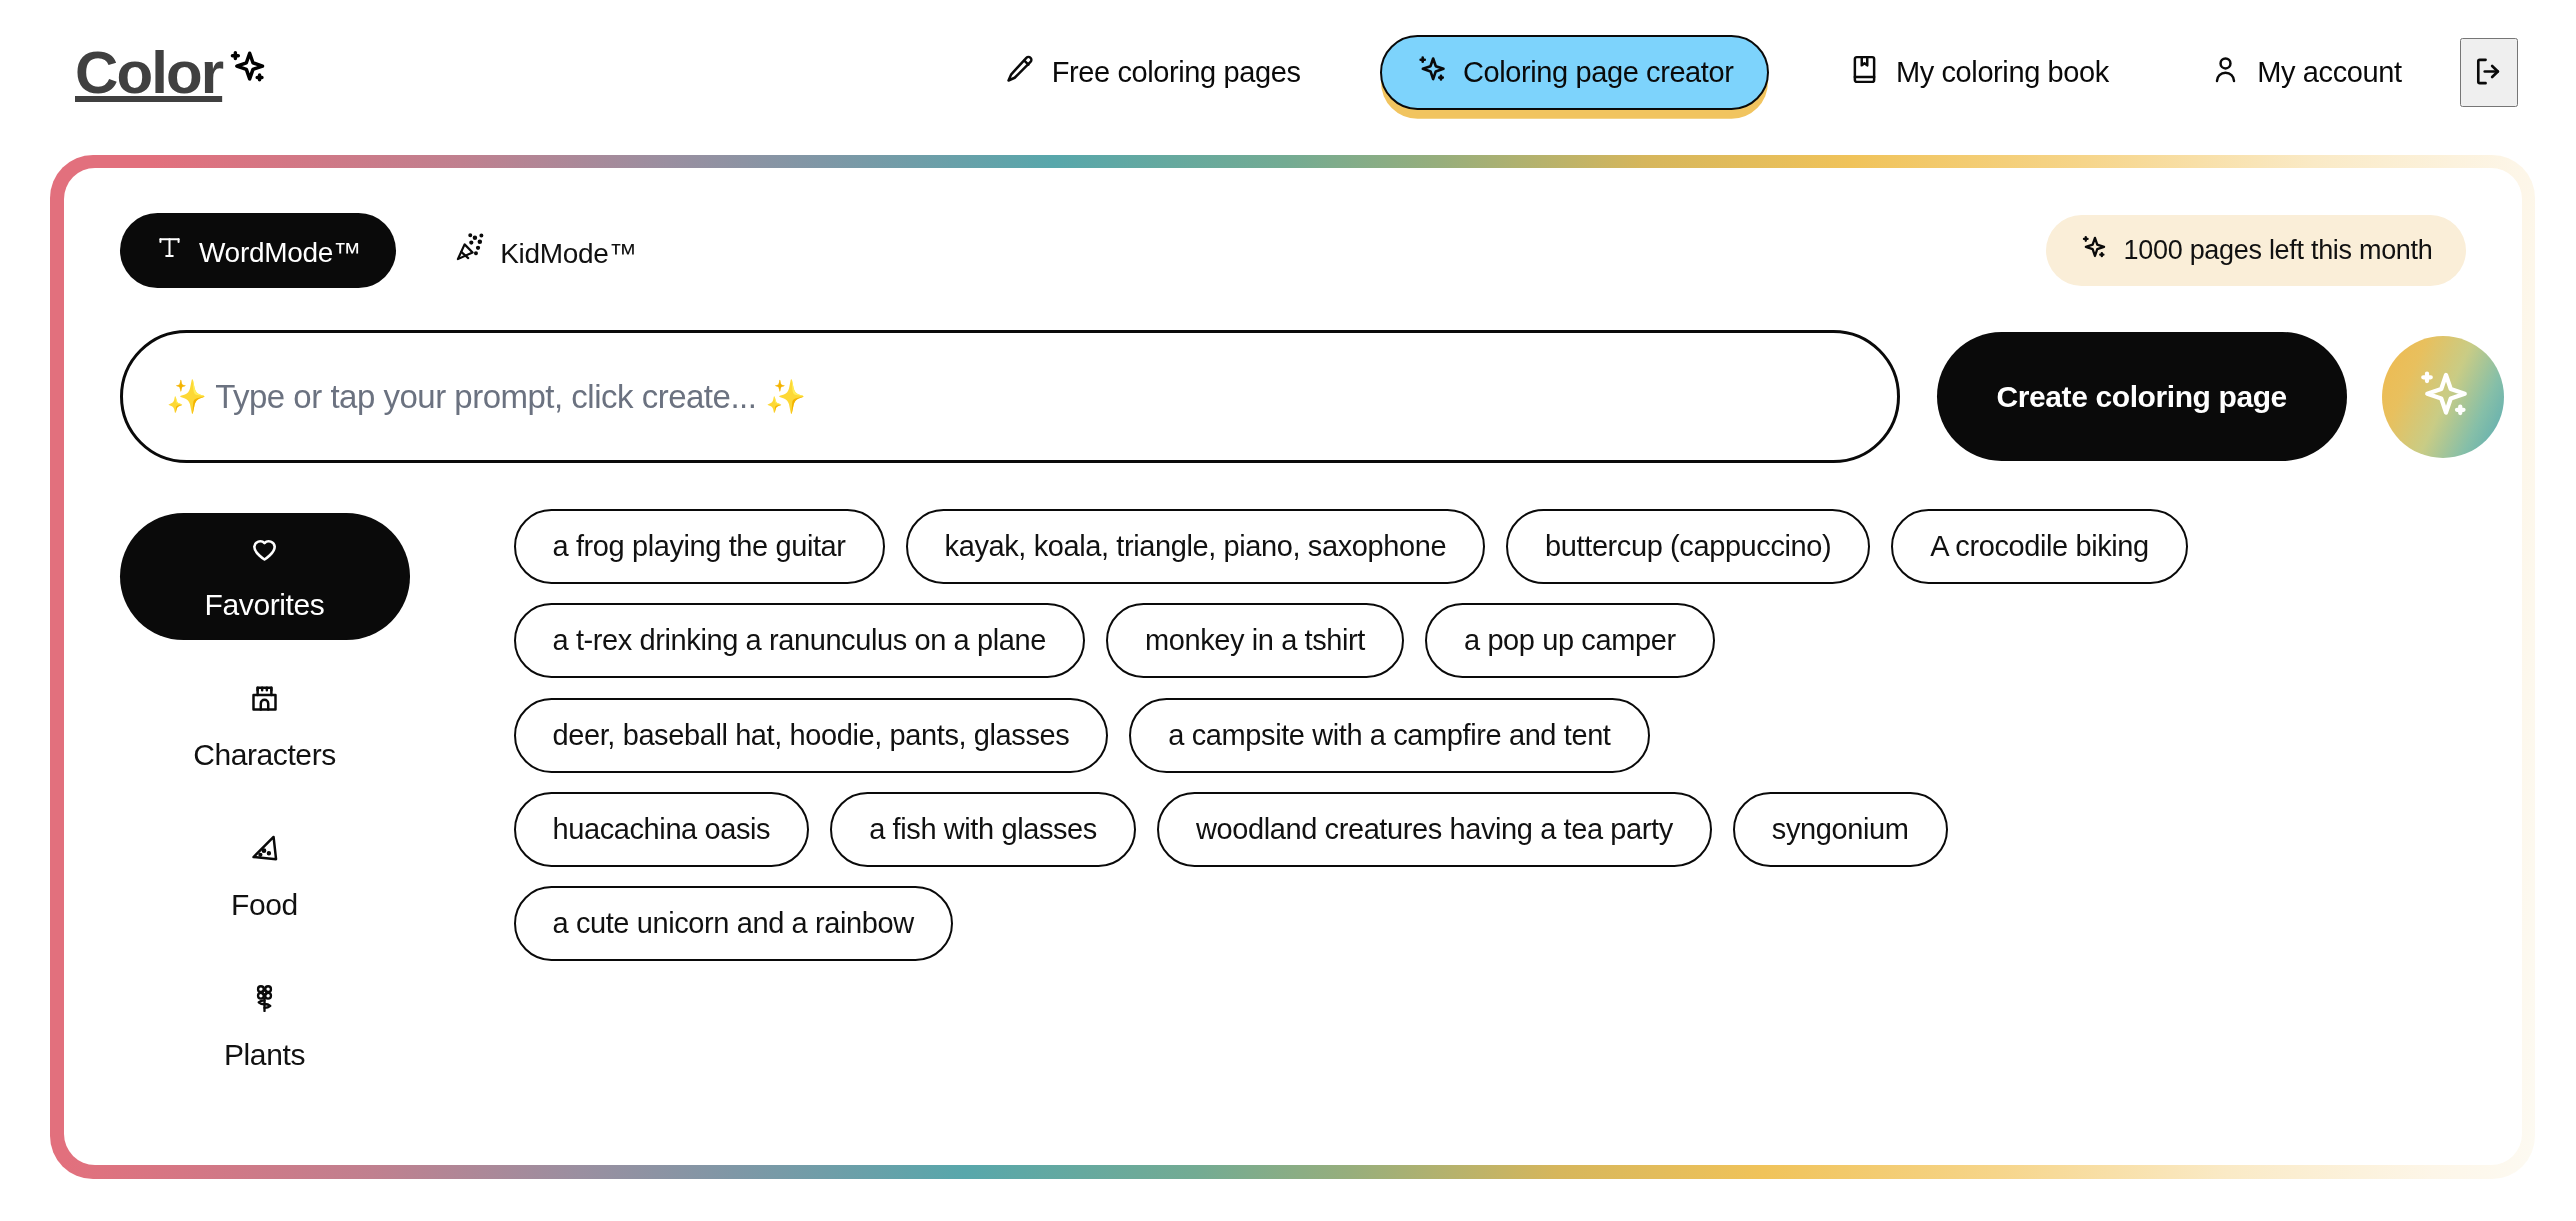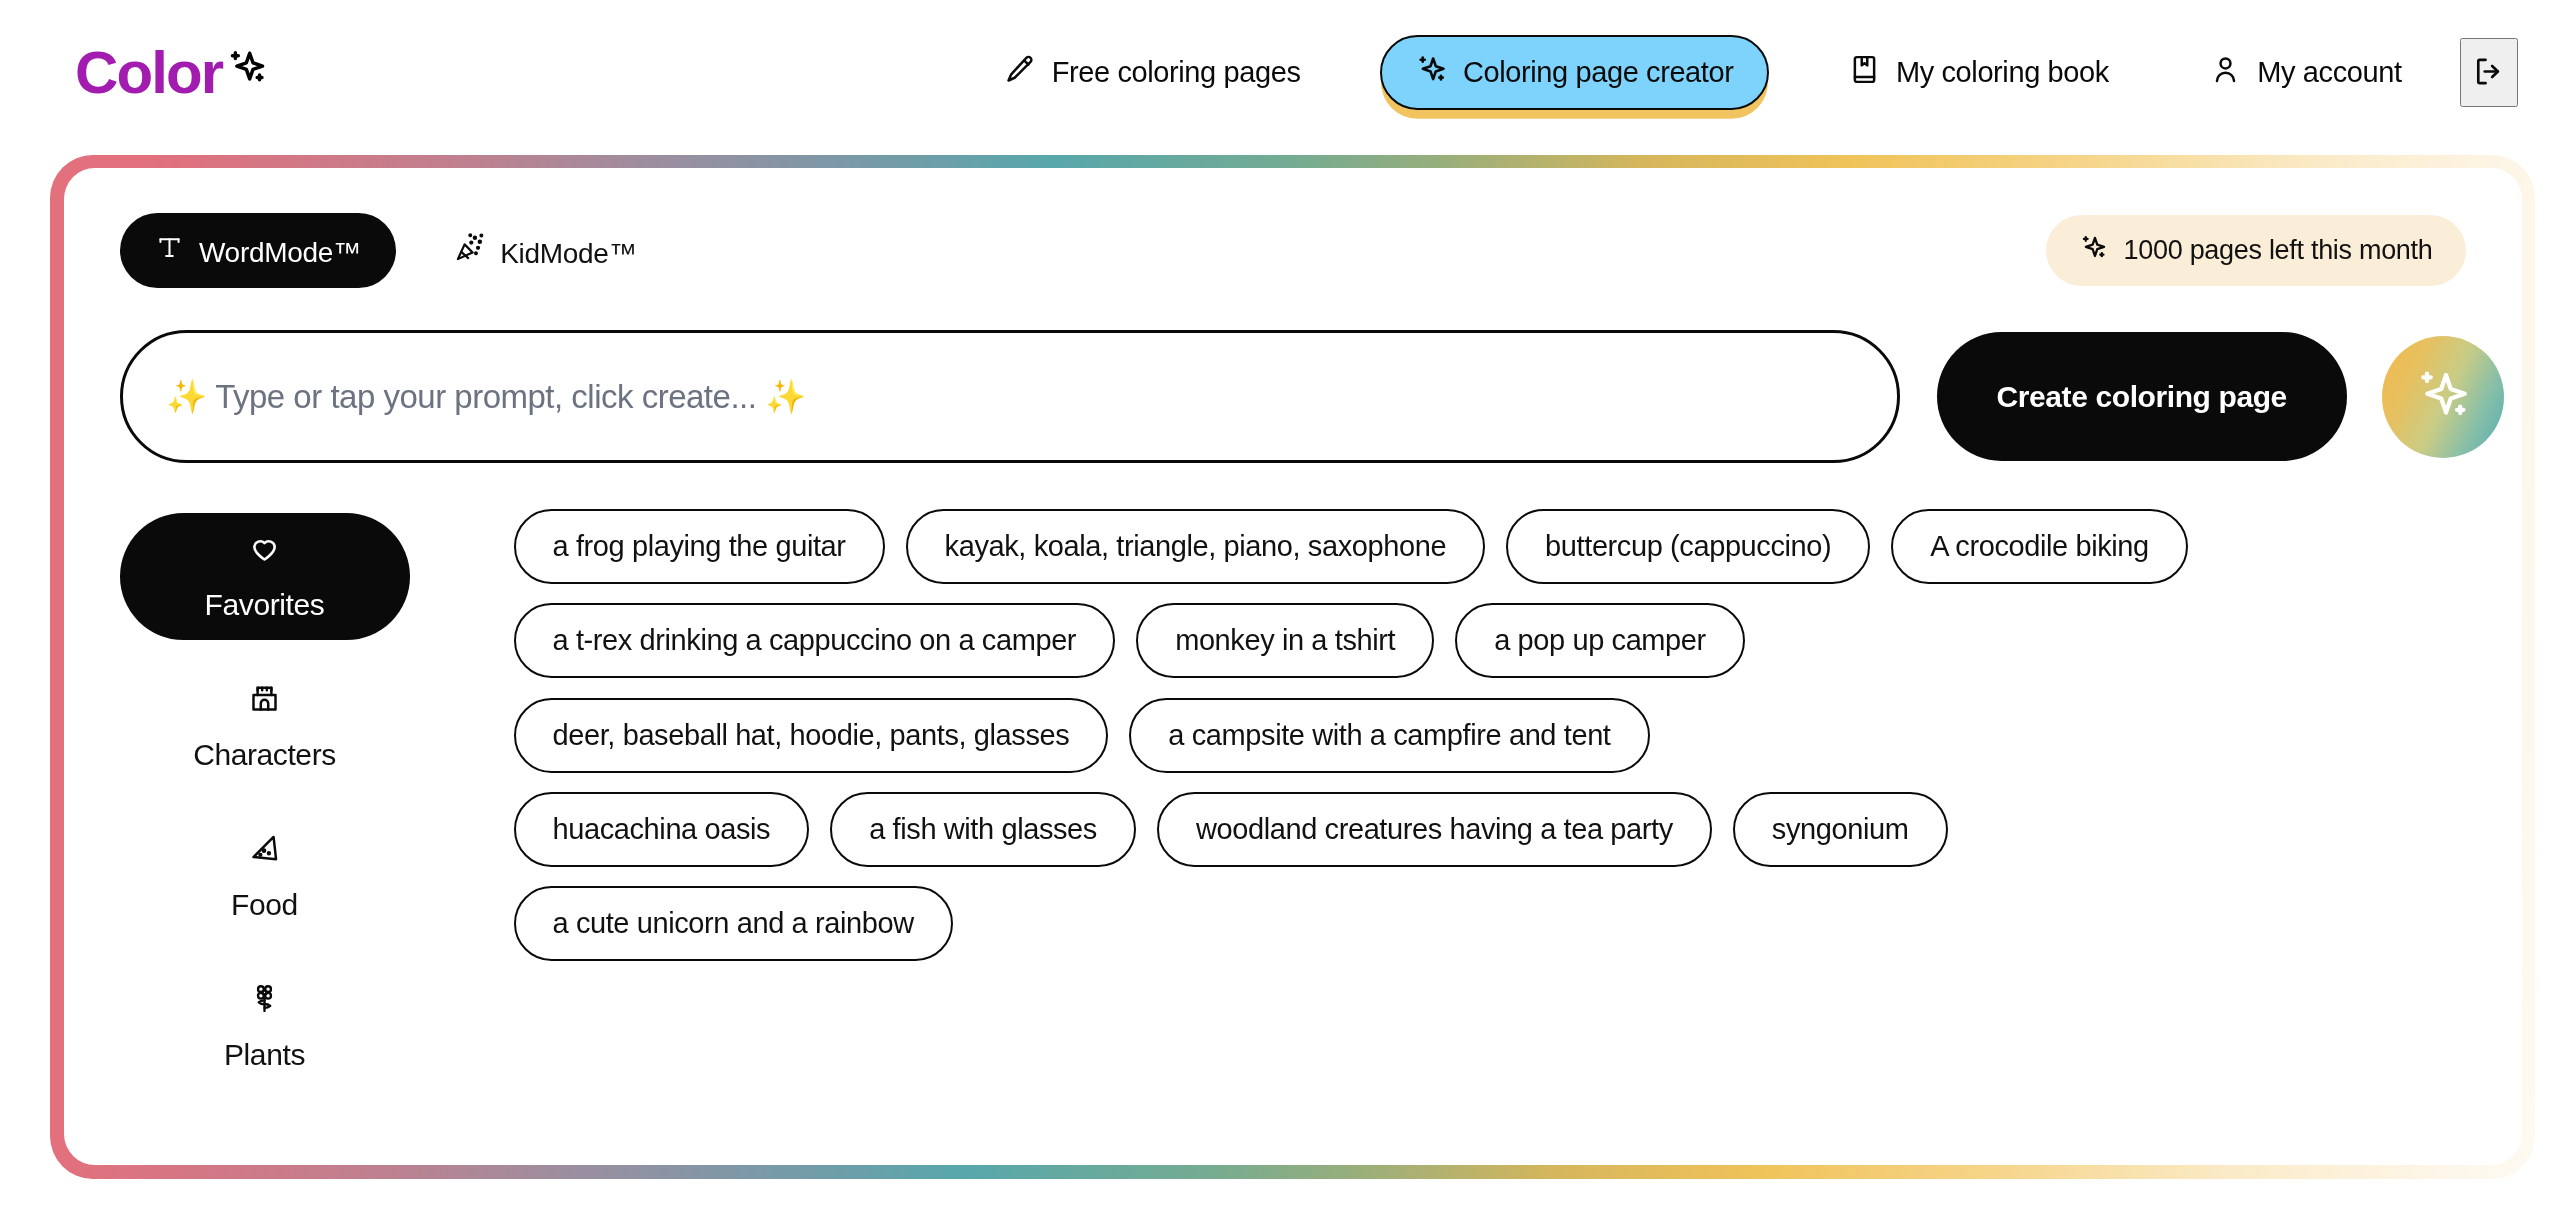"Color" .logo { color: #a21caf -> #404040; text-decoration: none -> underline }
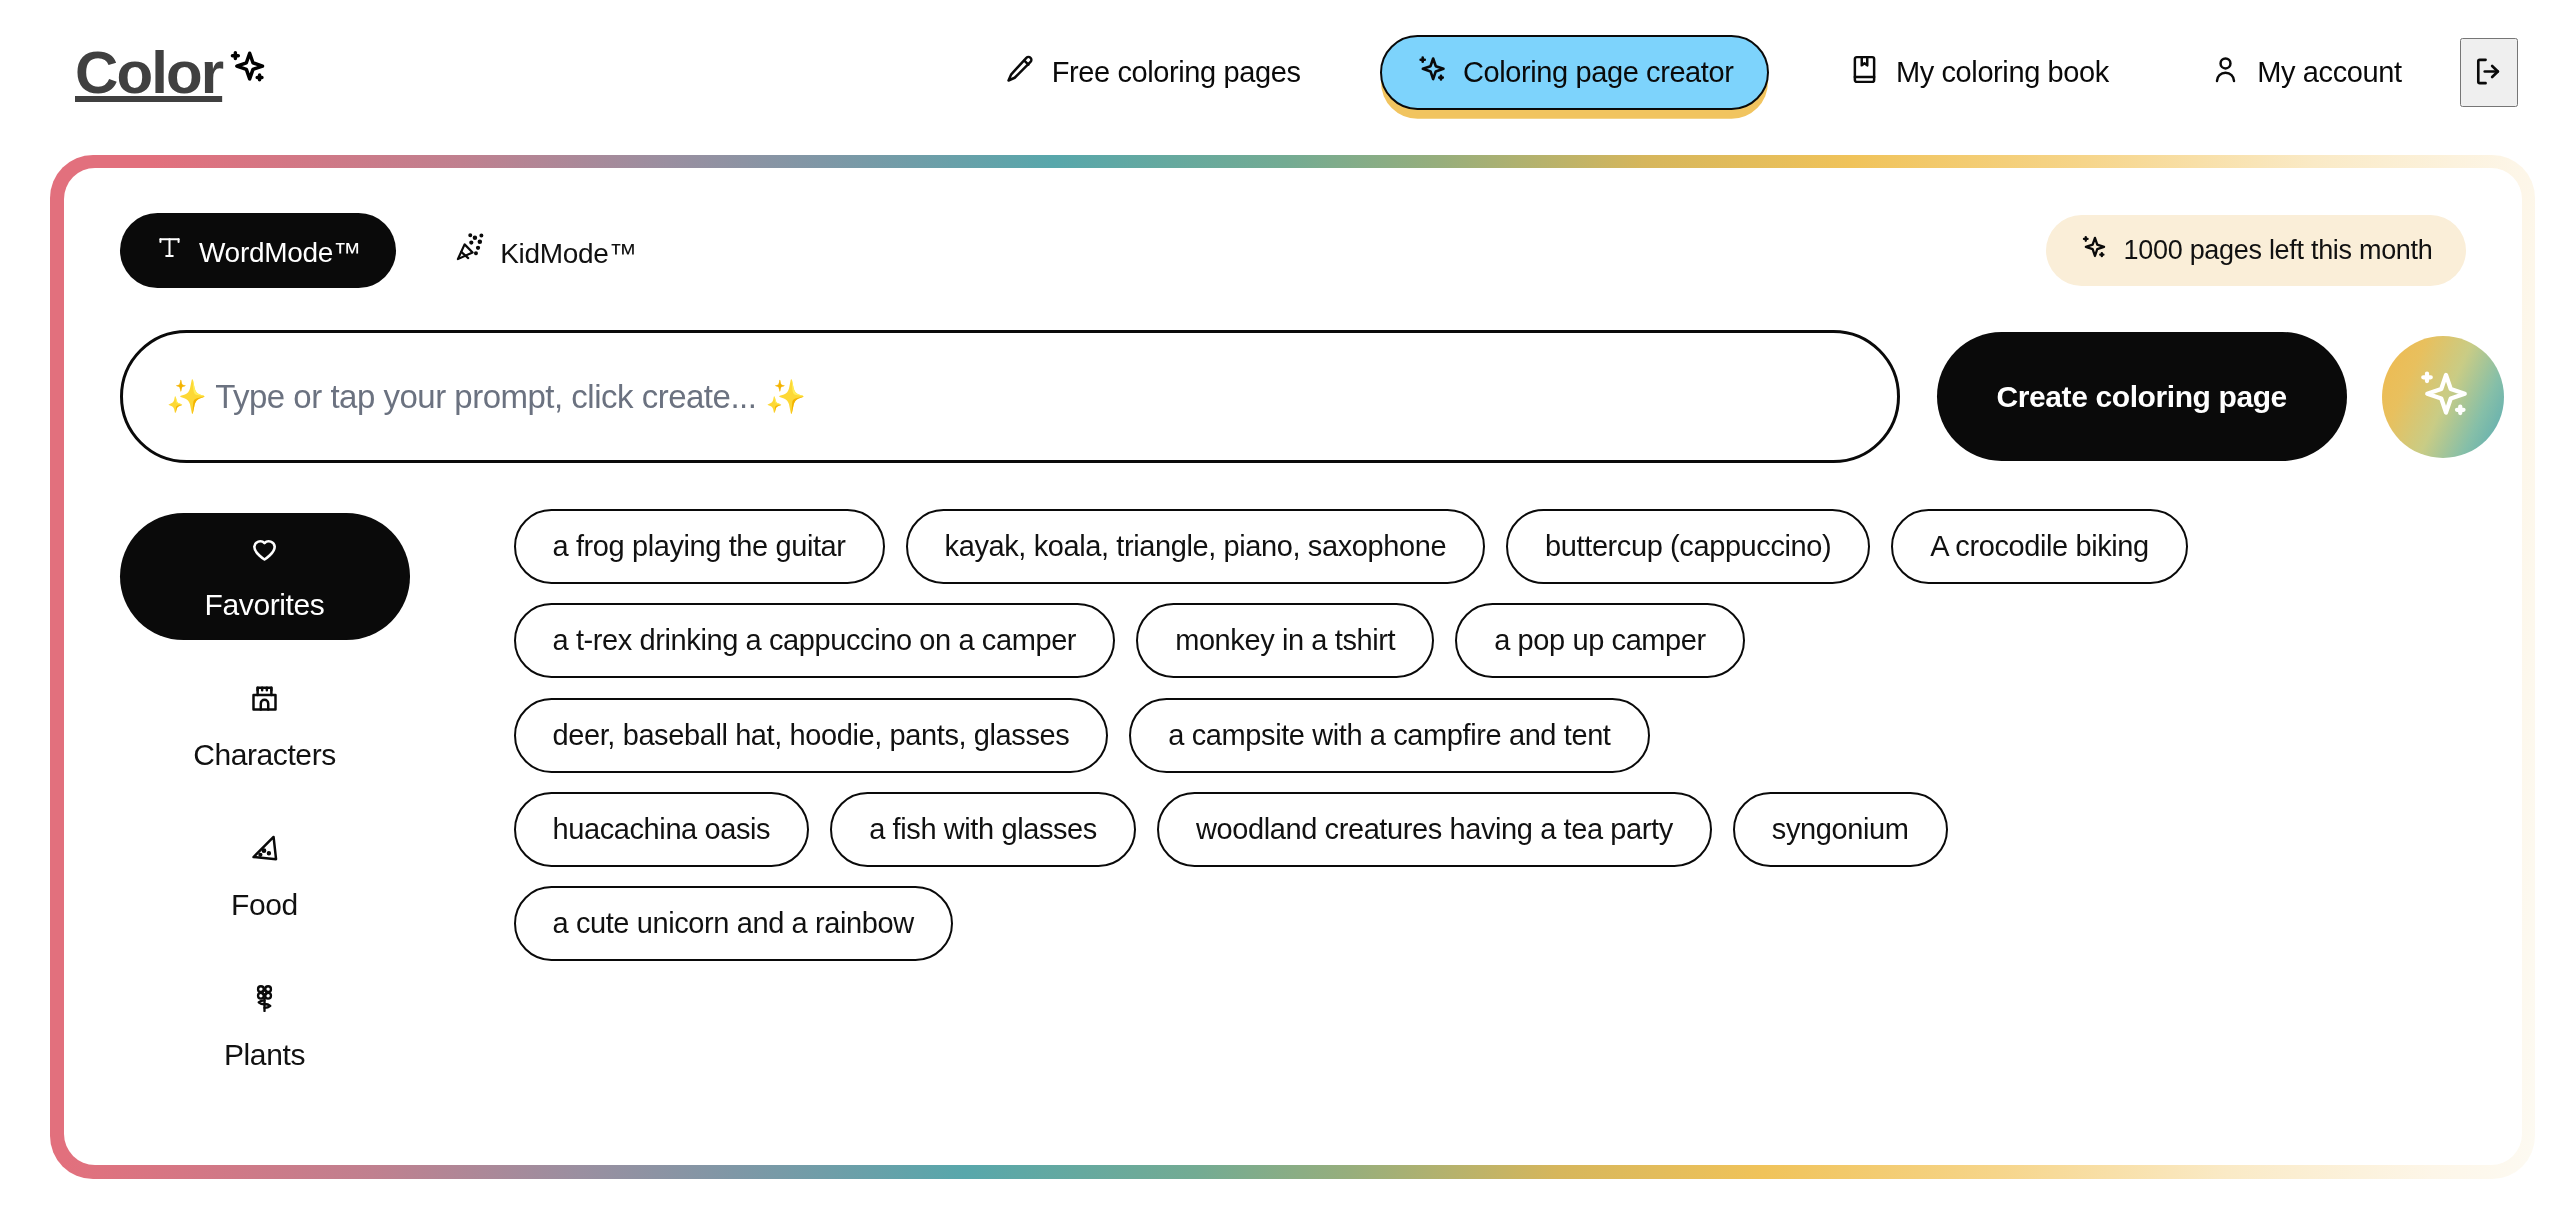"a t-rex drinking a cappuccino" button.chip { text: cappuccino on a camper -> ranunculus on a plane }
